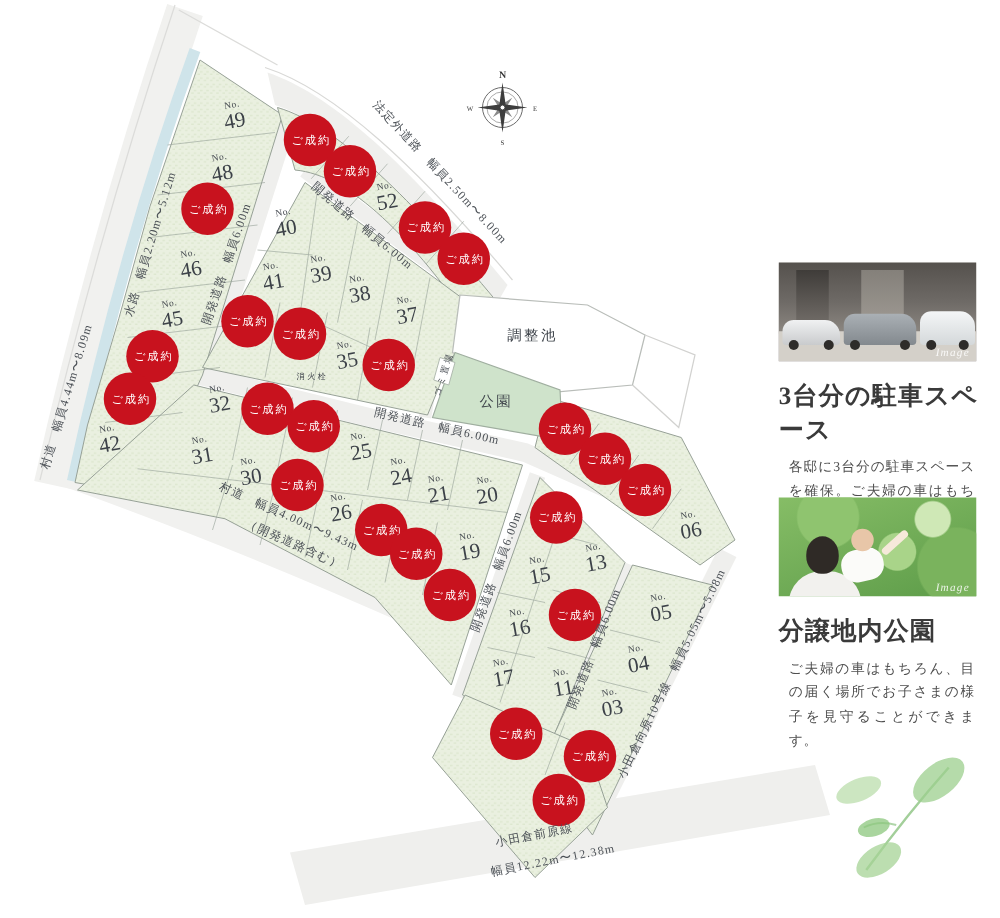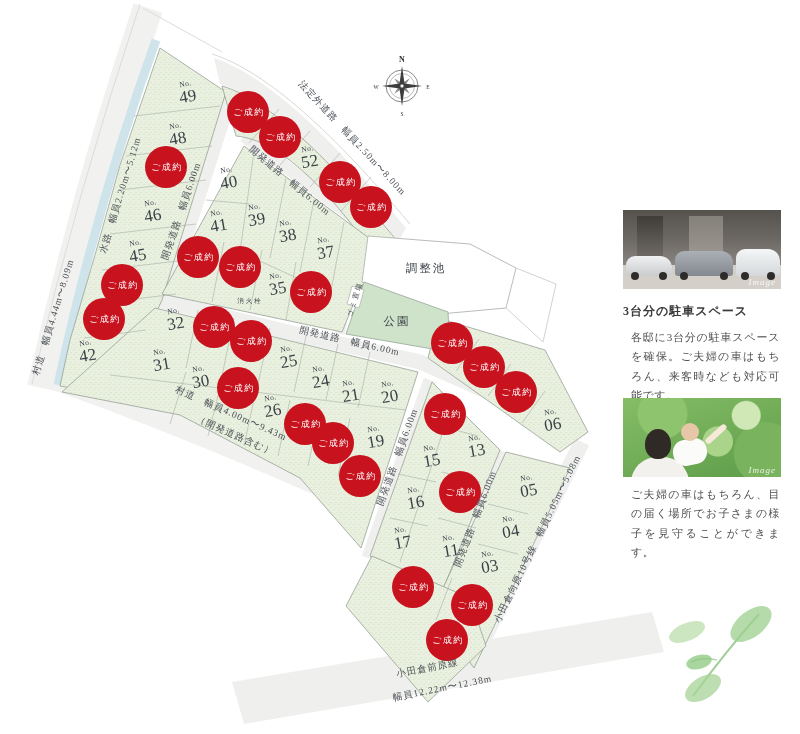"3台分の駐車スペース" .panel-sec h3 { font-size: 12px -> 20px }
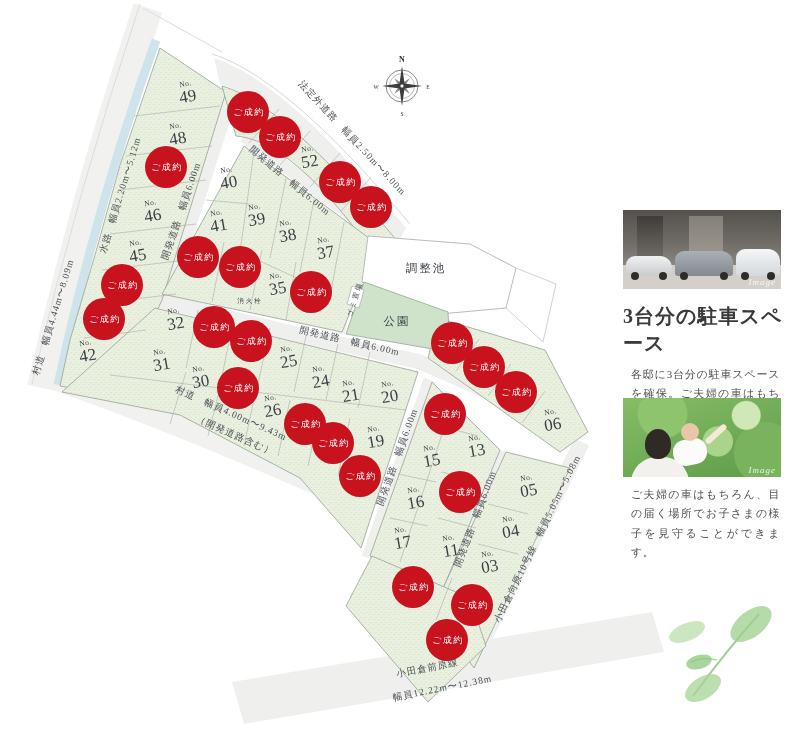"分譲地内公園" h3 { html: none -> <h3>分譲地内公園</h3> }
